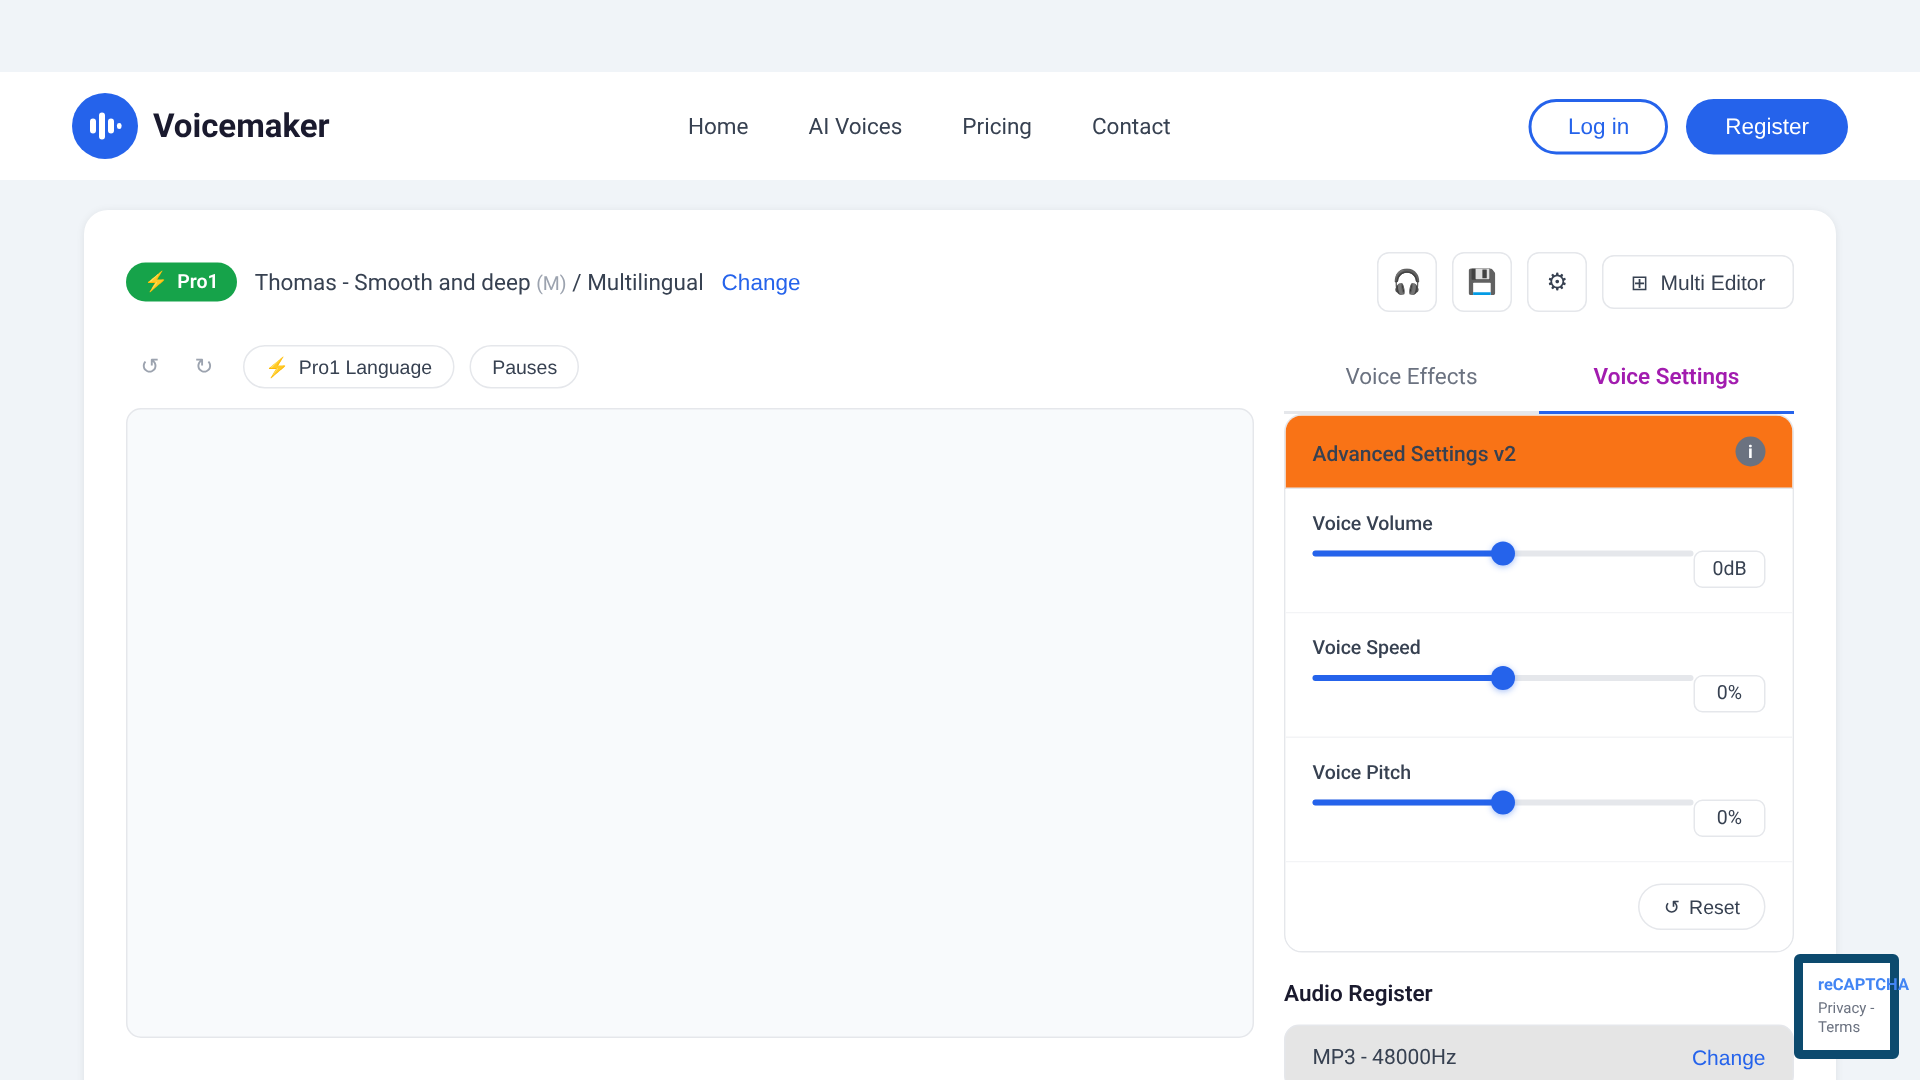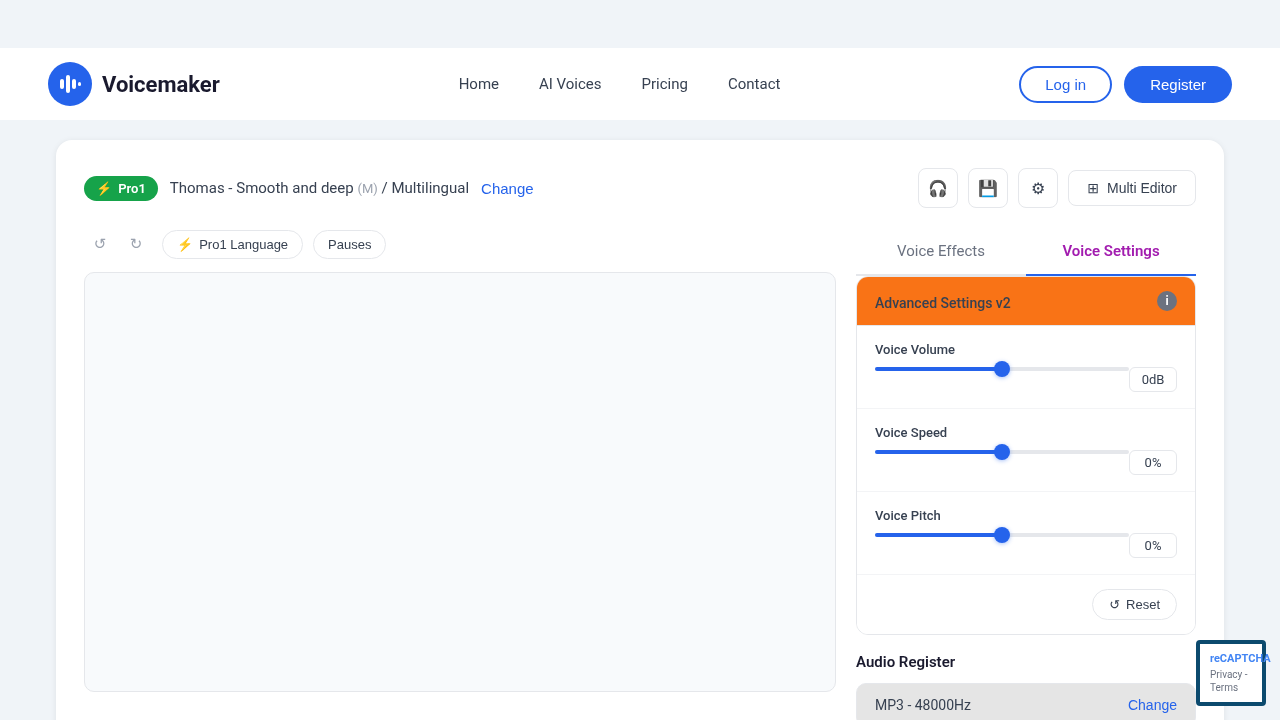"reCAPTCHA" .recaptcha-badge { border: 4px solid #0c4a6e -> 6px solid #0c4a6e }
